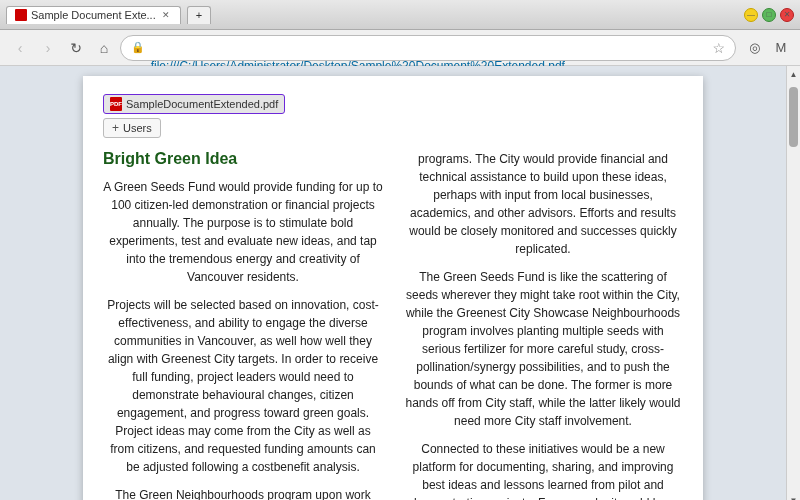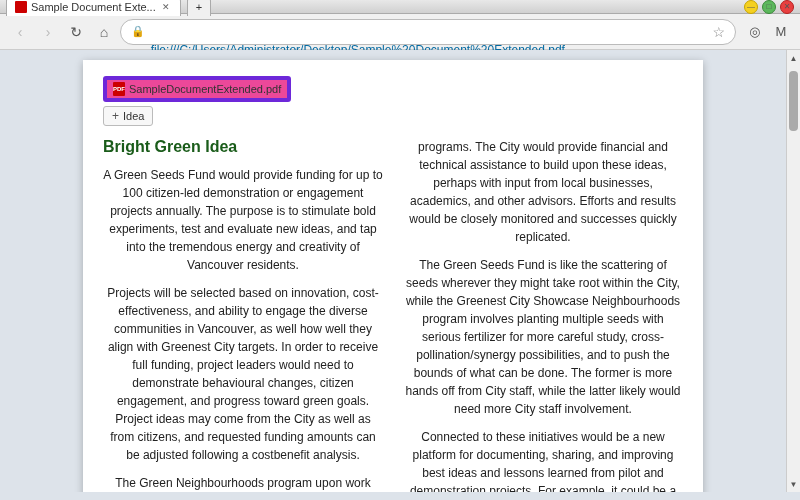"Sample Document Exte..." .title-bar { height: 14px -> 30px }
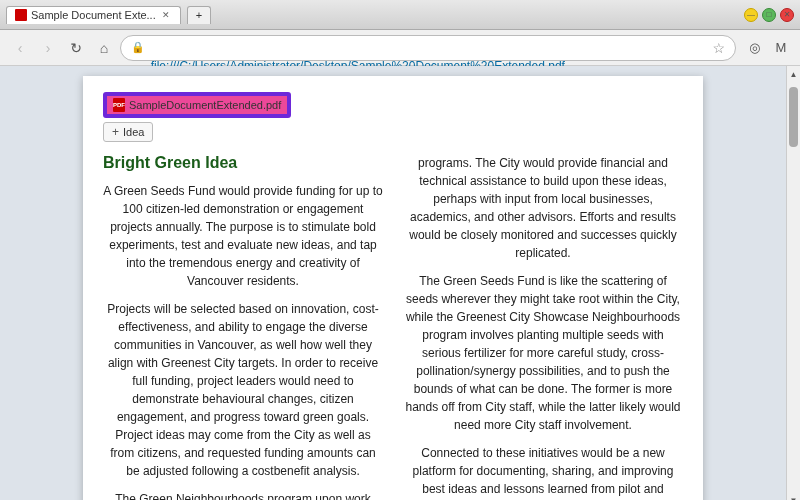"SampleDocumentExtended.pdf" .file-chip { background: #ec4899 -> #e5e5e5; border: 4px solid #6d28d9 -> 1px solid #6d28d9 }
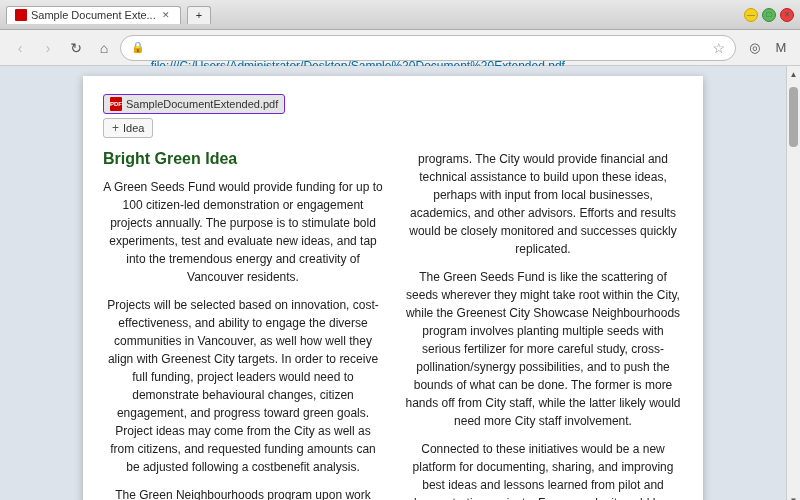"Idea" span { text: Idea -> Users }
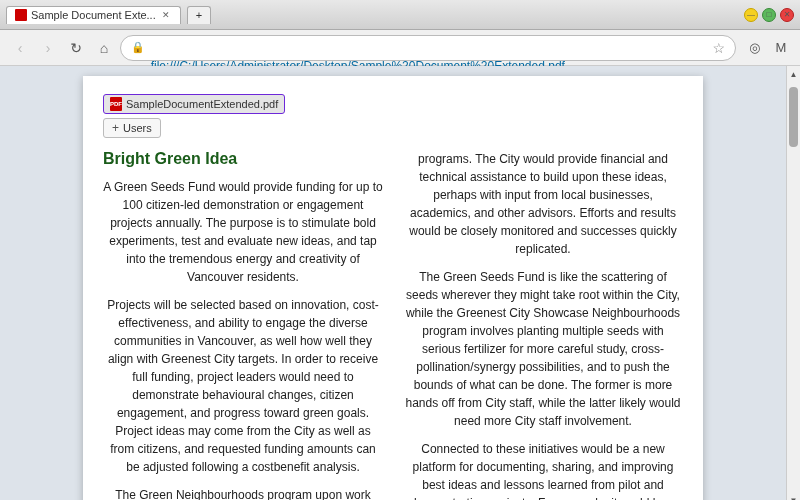"A Green Seeds Fund would" p.doc-para { text: engagement -> financial }
